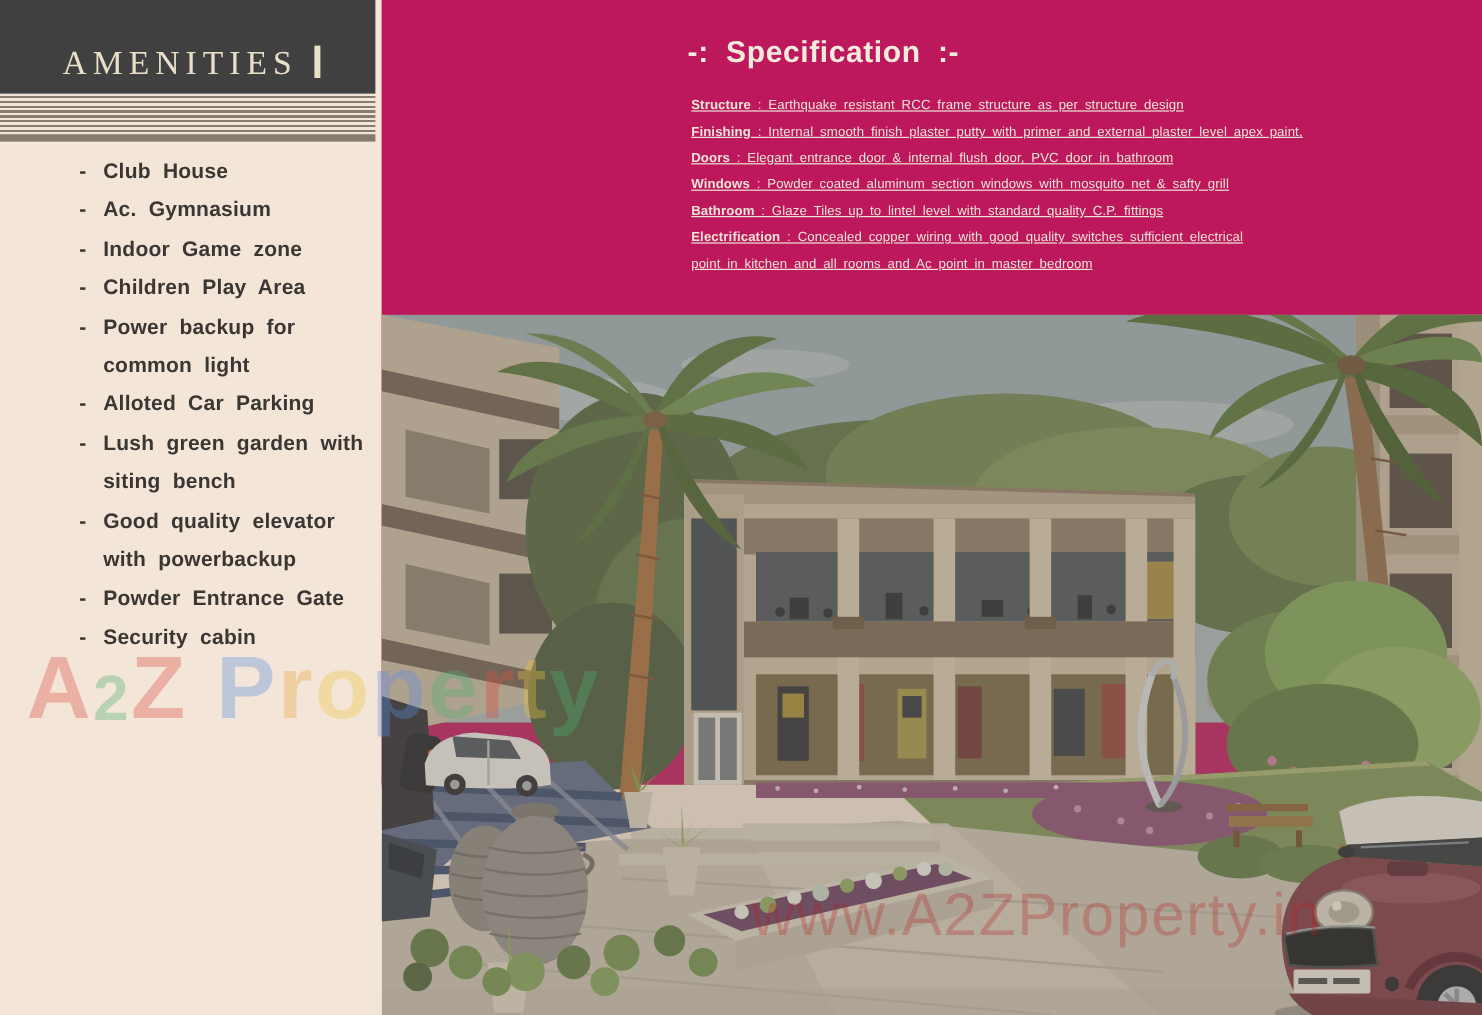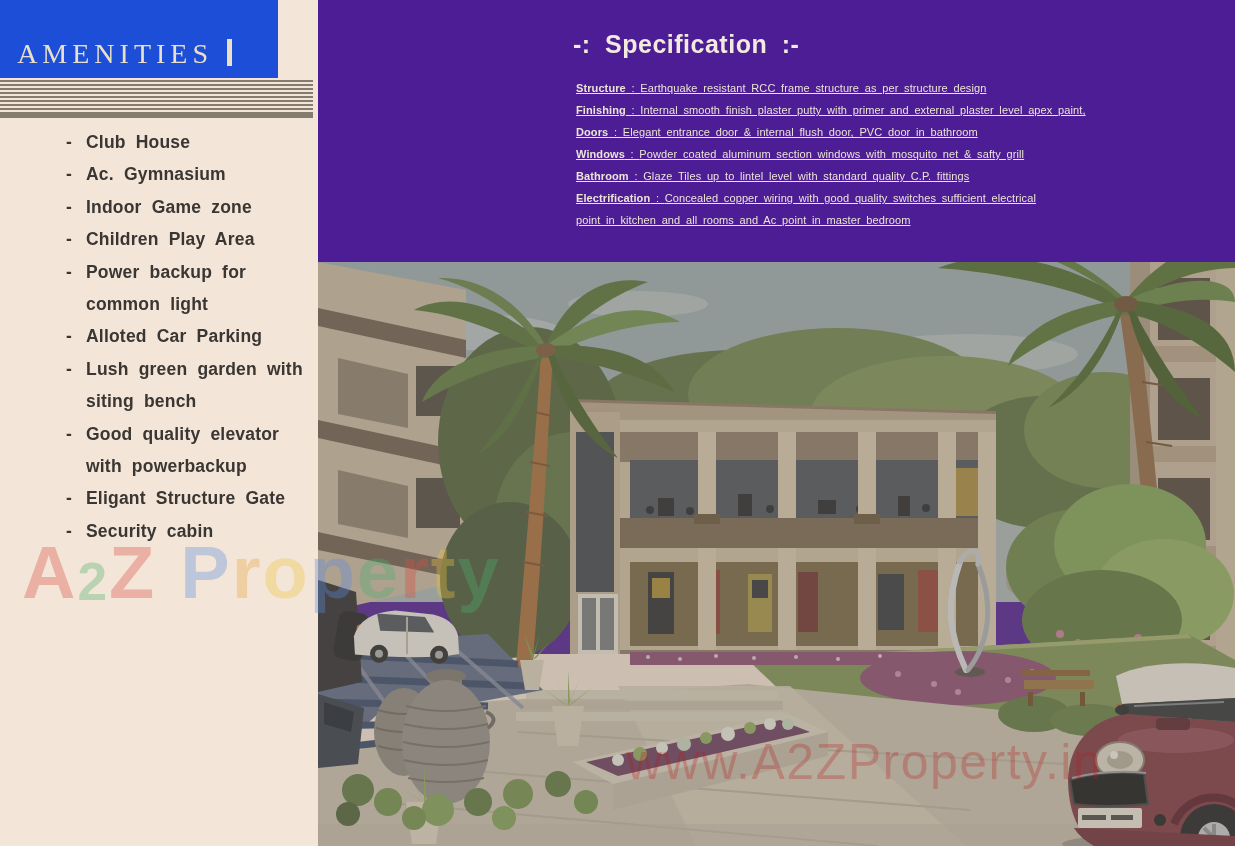"AMENITIES" .side-header { background: #1d4ed8 -> #404040; width: 278px -> 313px }
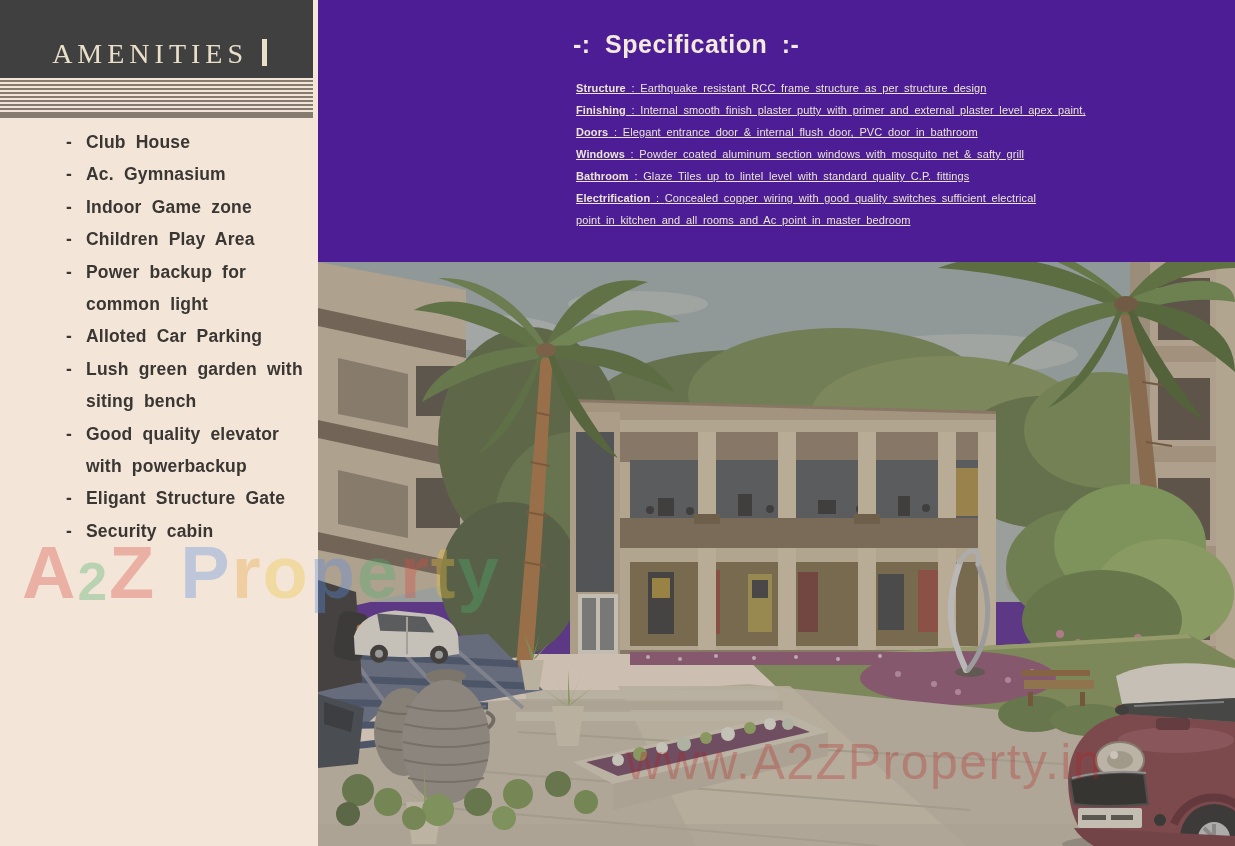"-: Specification :-" .panel { background: #4c1d95 -> #be185d }
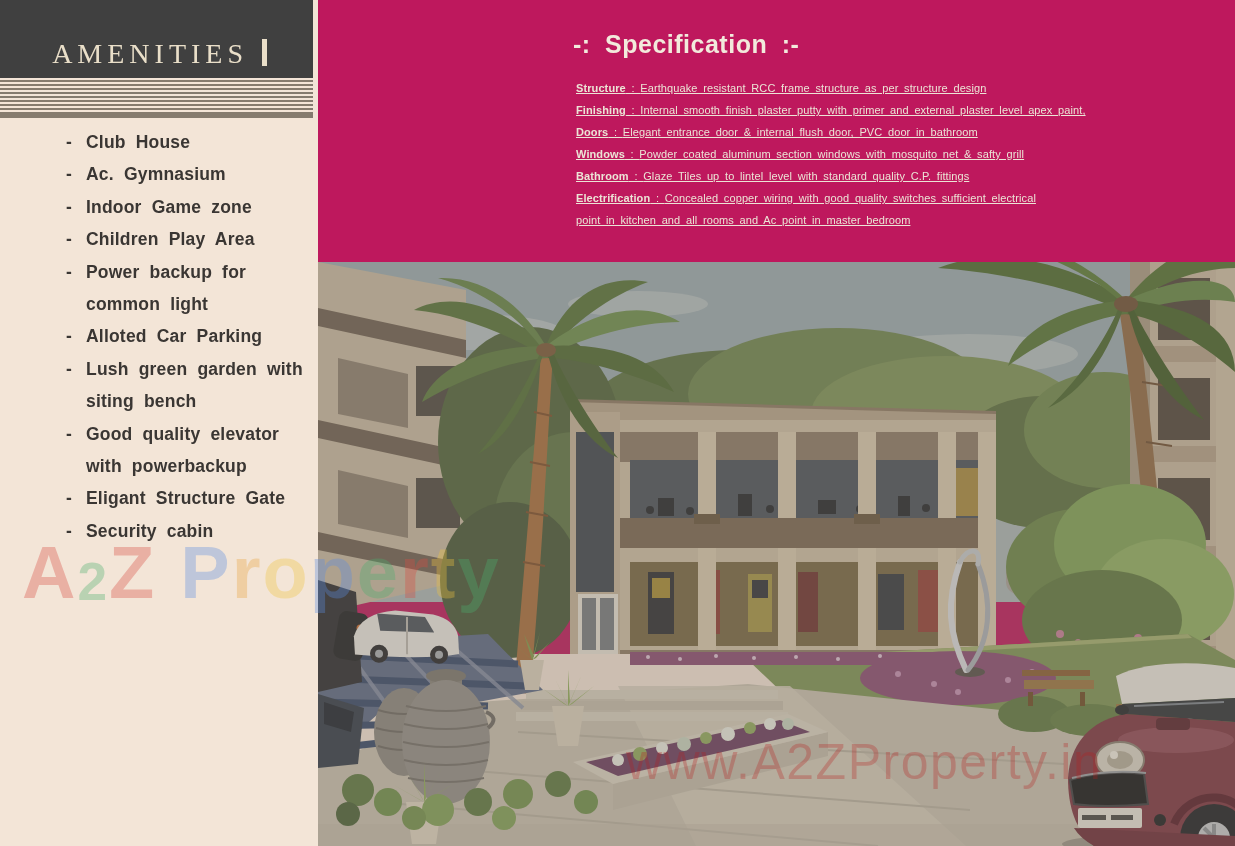"Eligant Structure Gate" div { text: Eligant Structure -> Powder Entrance }
